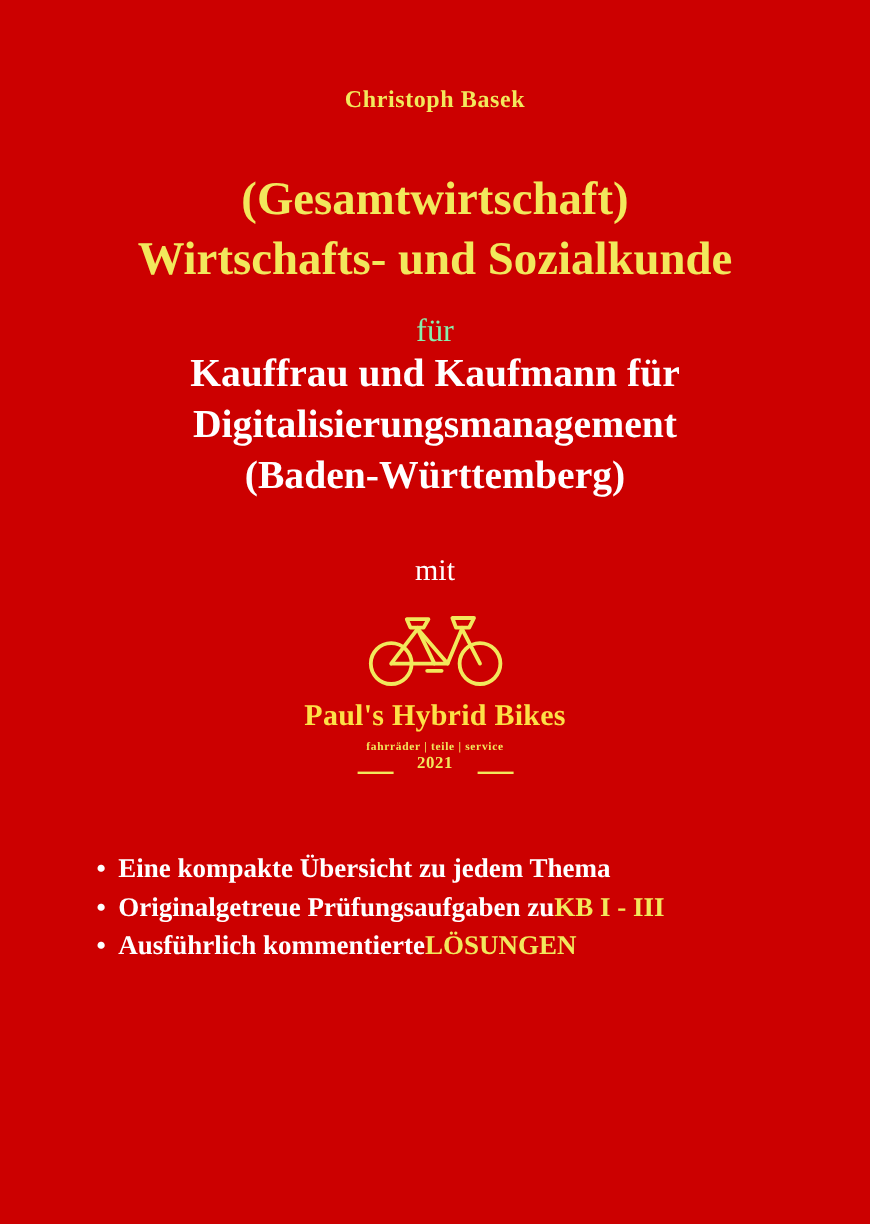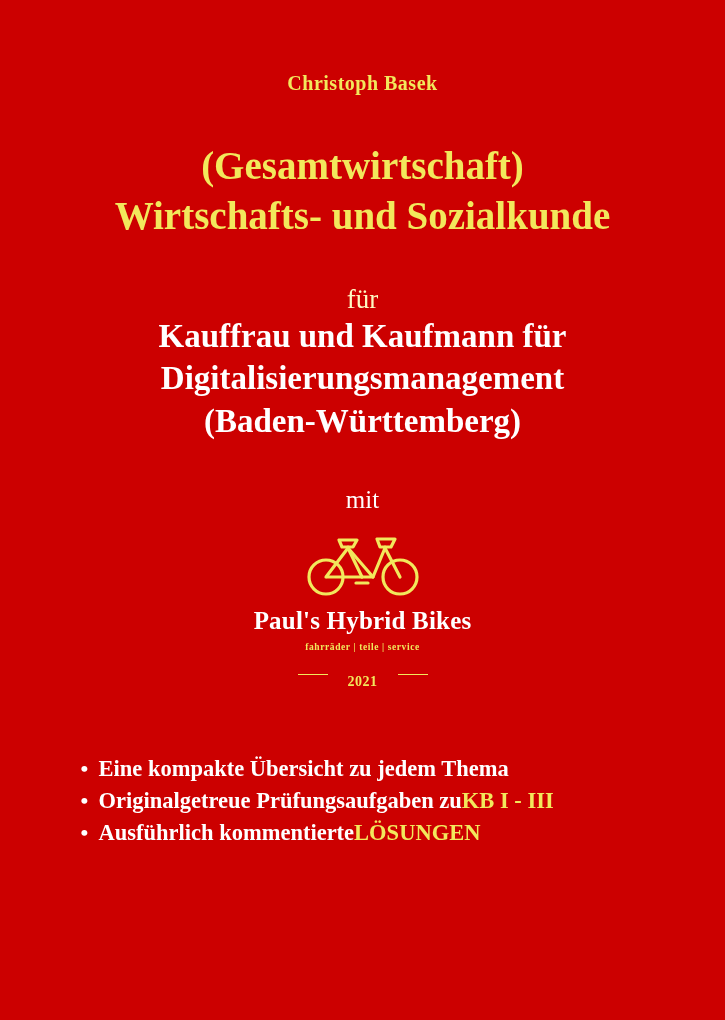"für" .fuer { color: #fef9c3 -> #86efac; margin-top: 44px -> 20px }
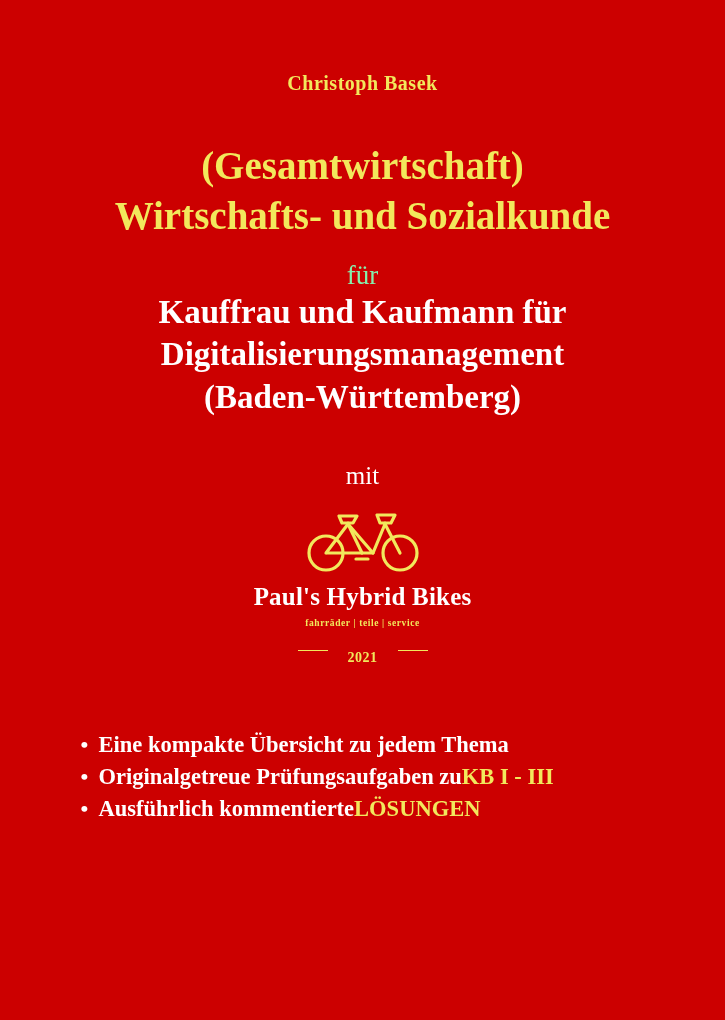"Paul's Hybrid Bikes" .logo-name { color: #ffffff -> #fde047 }
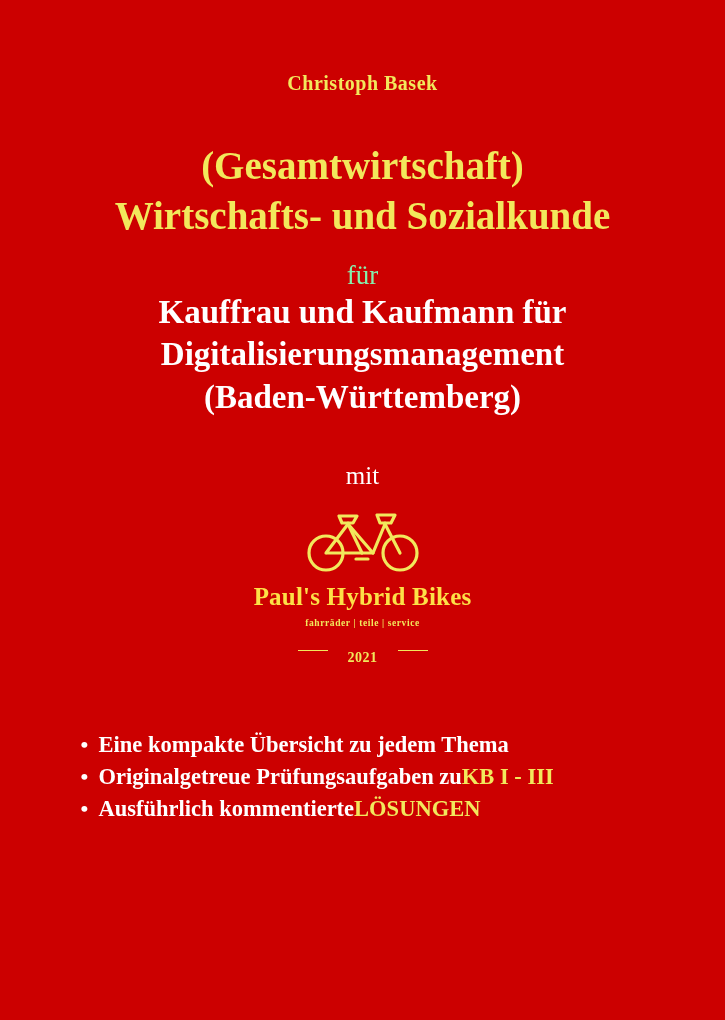"2021" .logo-year { align-items: flex-start -> flex-end; margin-top: 22px -> 1px }
